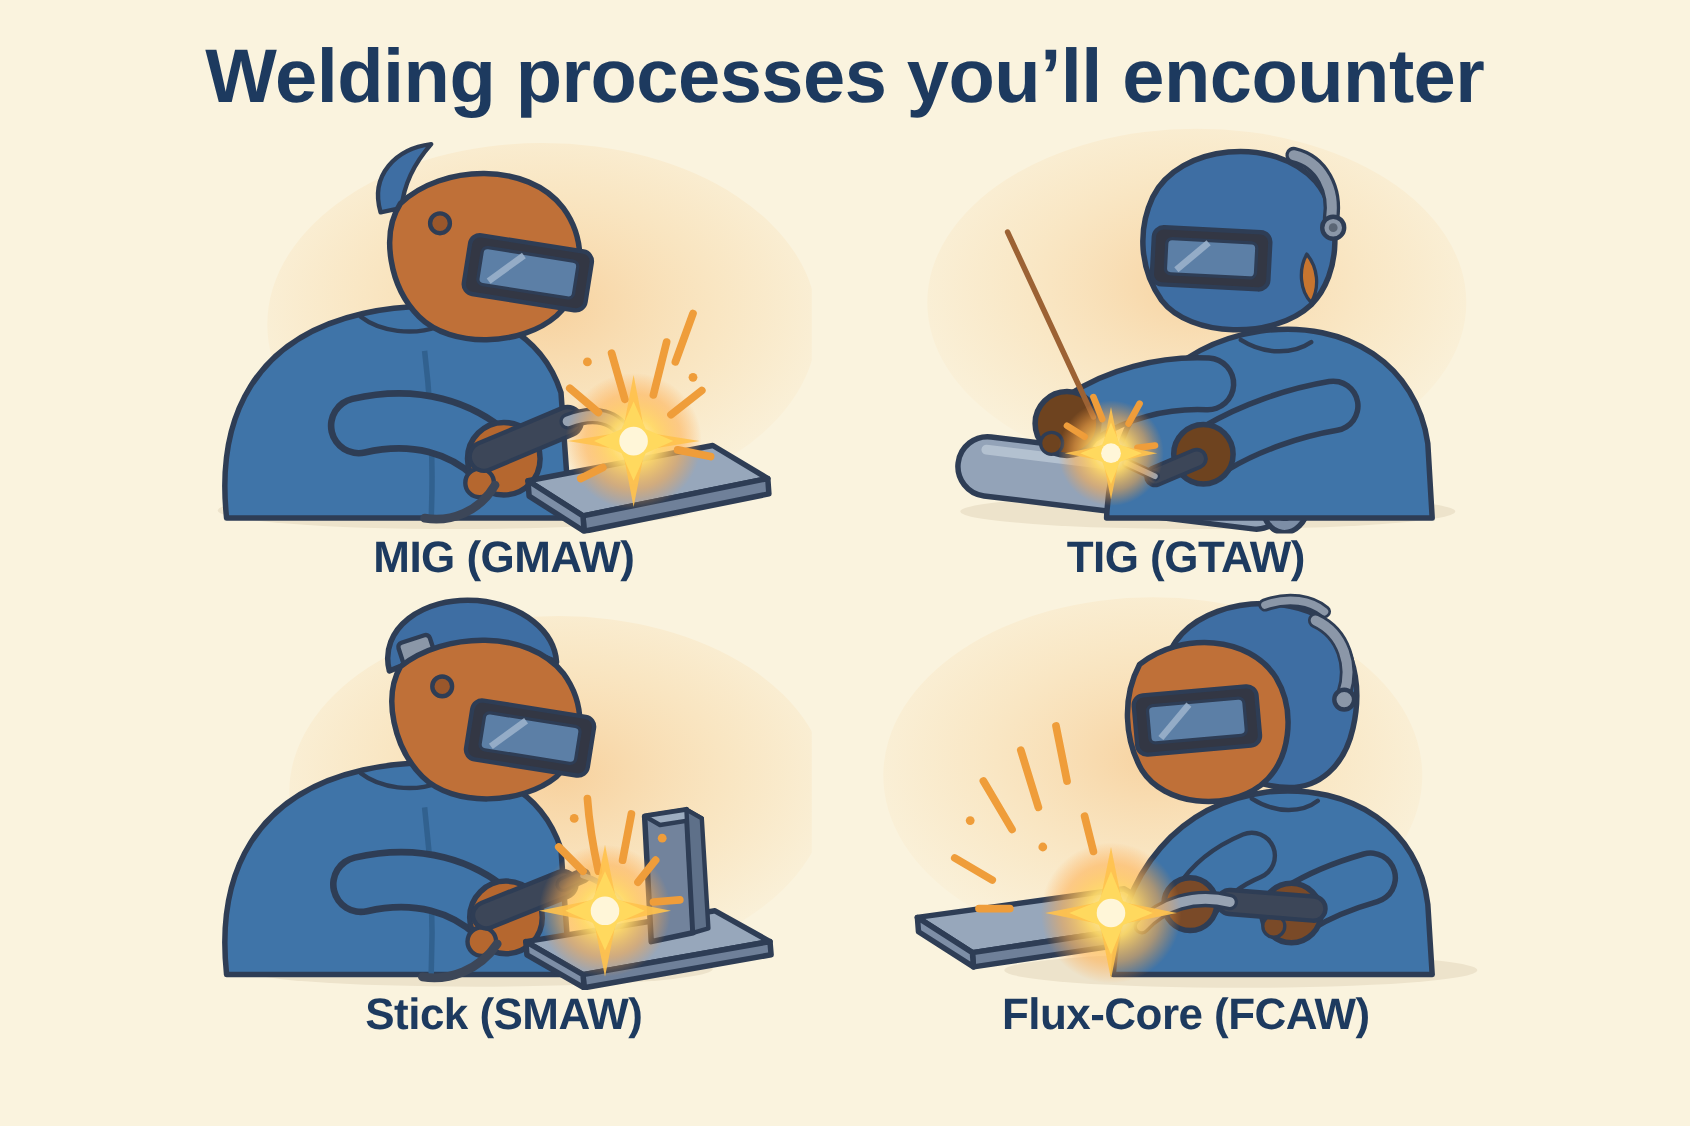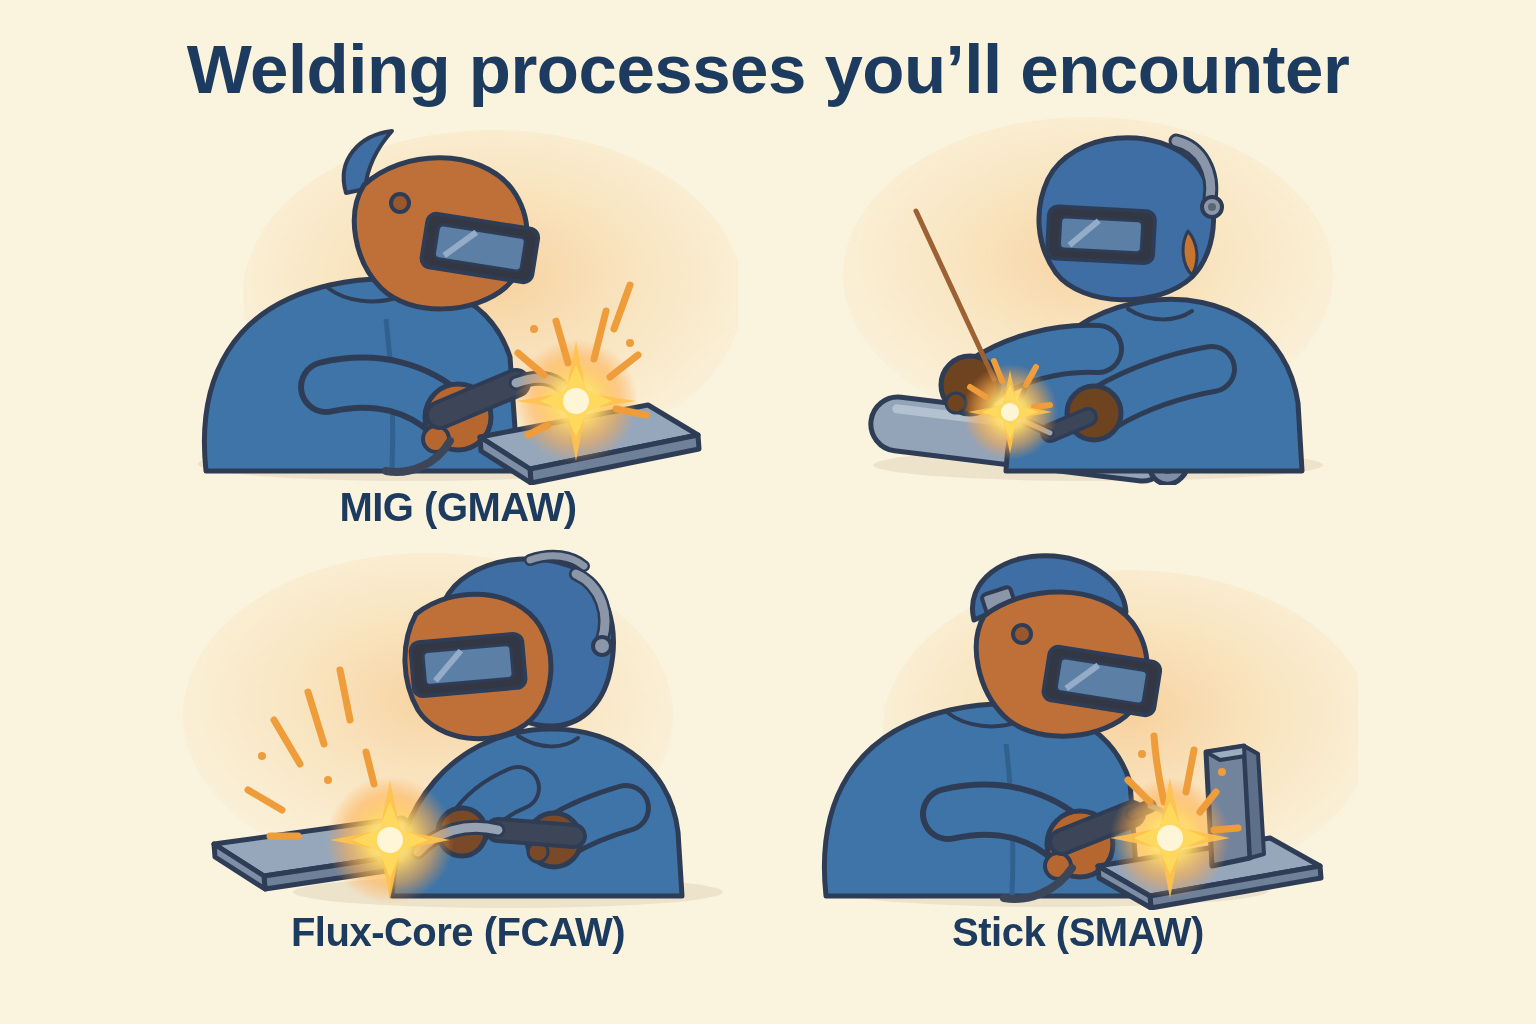"MIG (GMAW)" .grid { row-gap: 10px -> none }
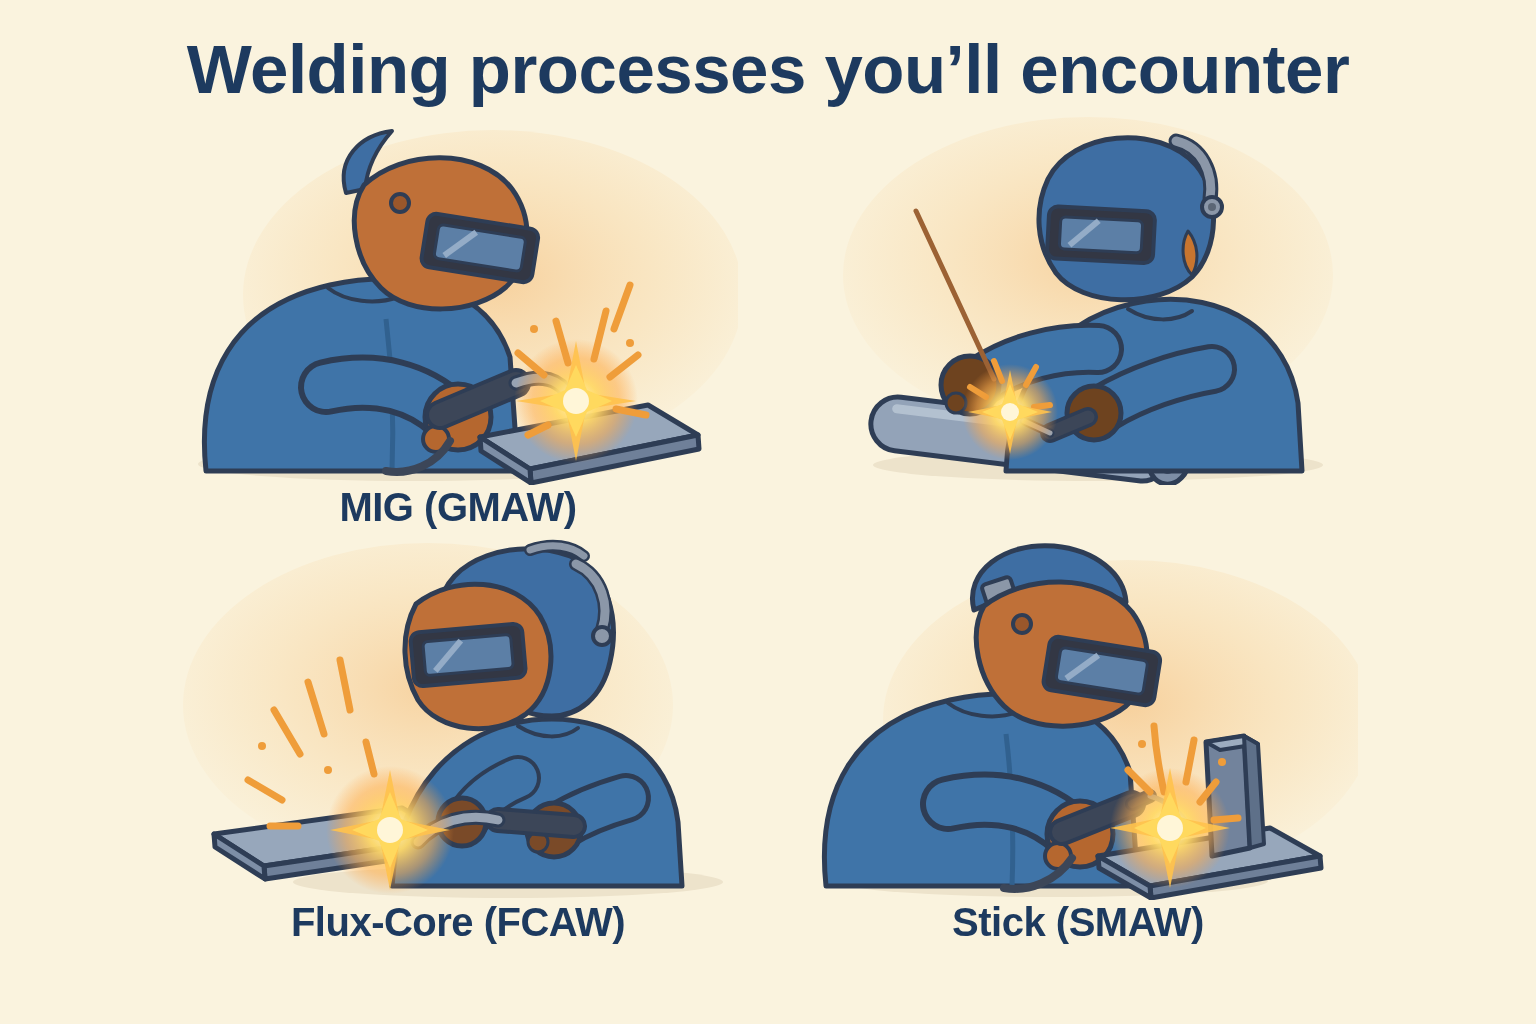"TIG (GTAW)" figcaption.label { html: none -> <figcaption>TIG (GTAW)</figcaption> }
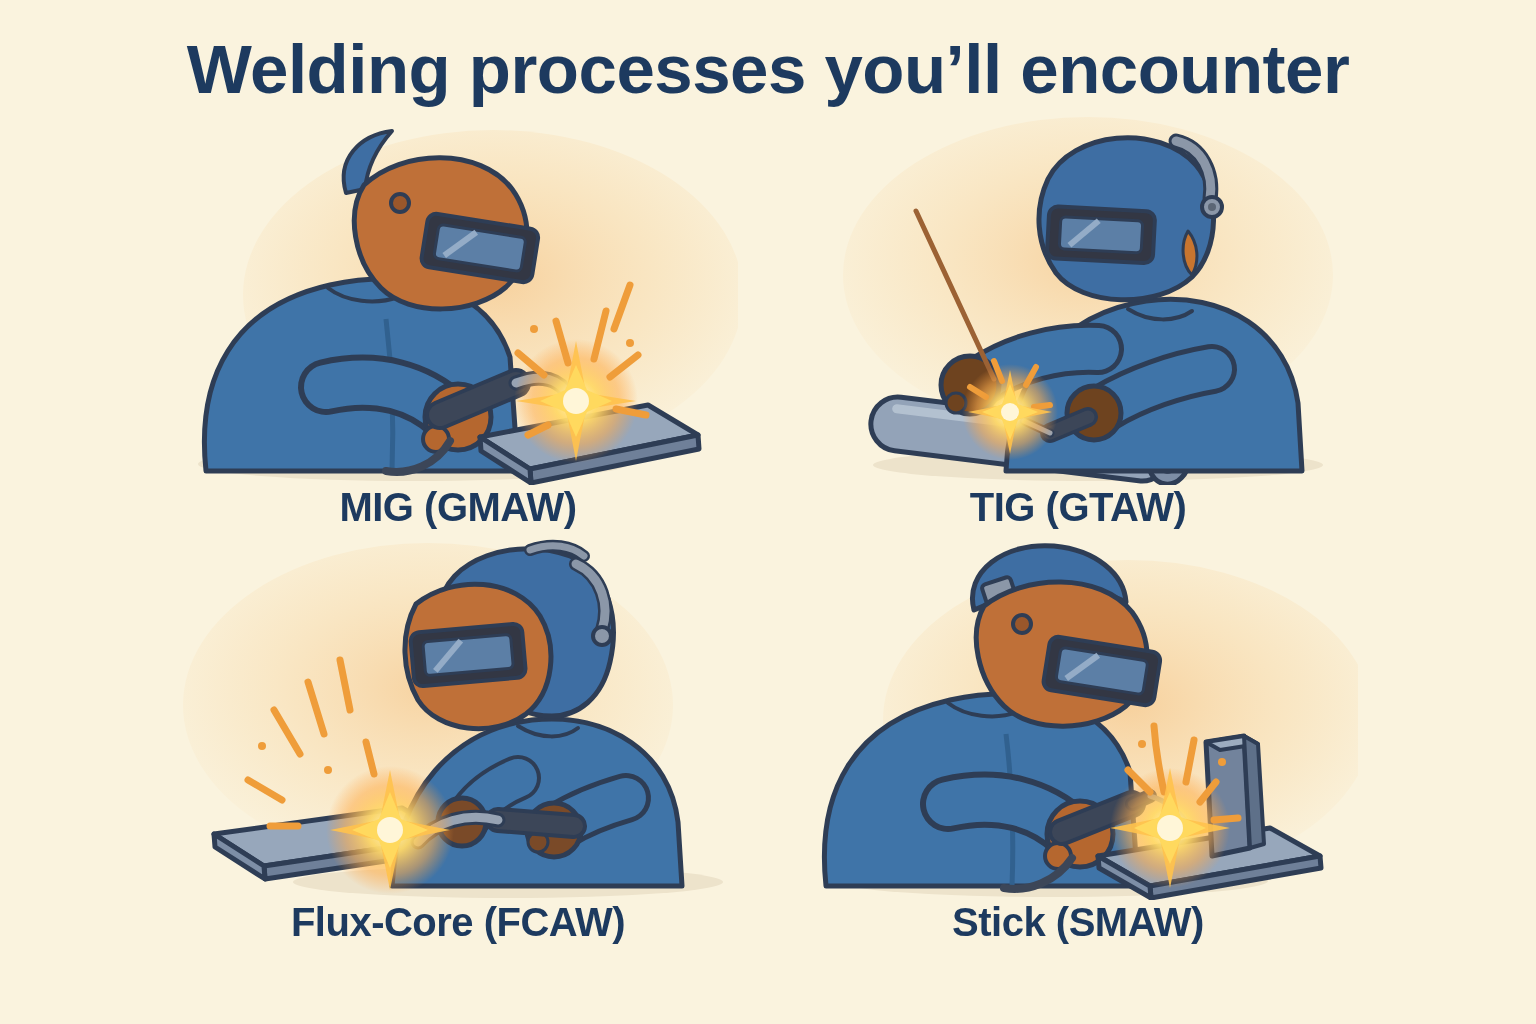"Flux-Core (FCAW)" figure { order: before "Stick (SMAW)" -> after "Stick (SMAW)" }
